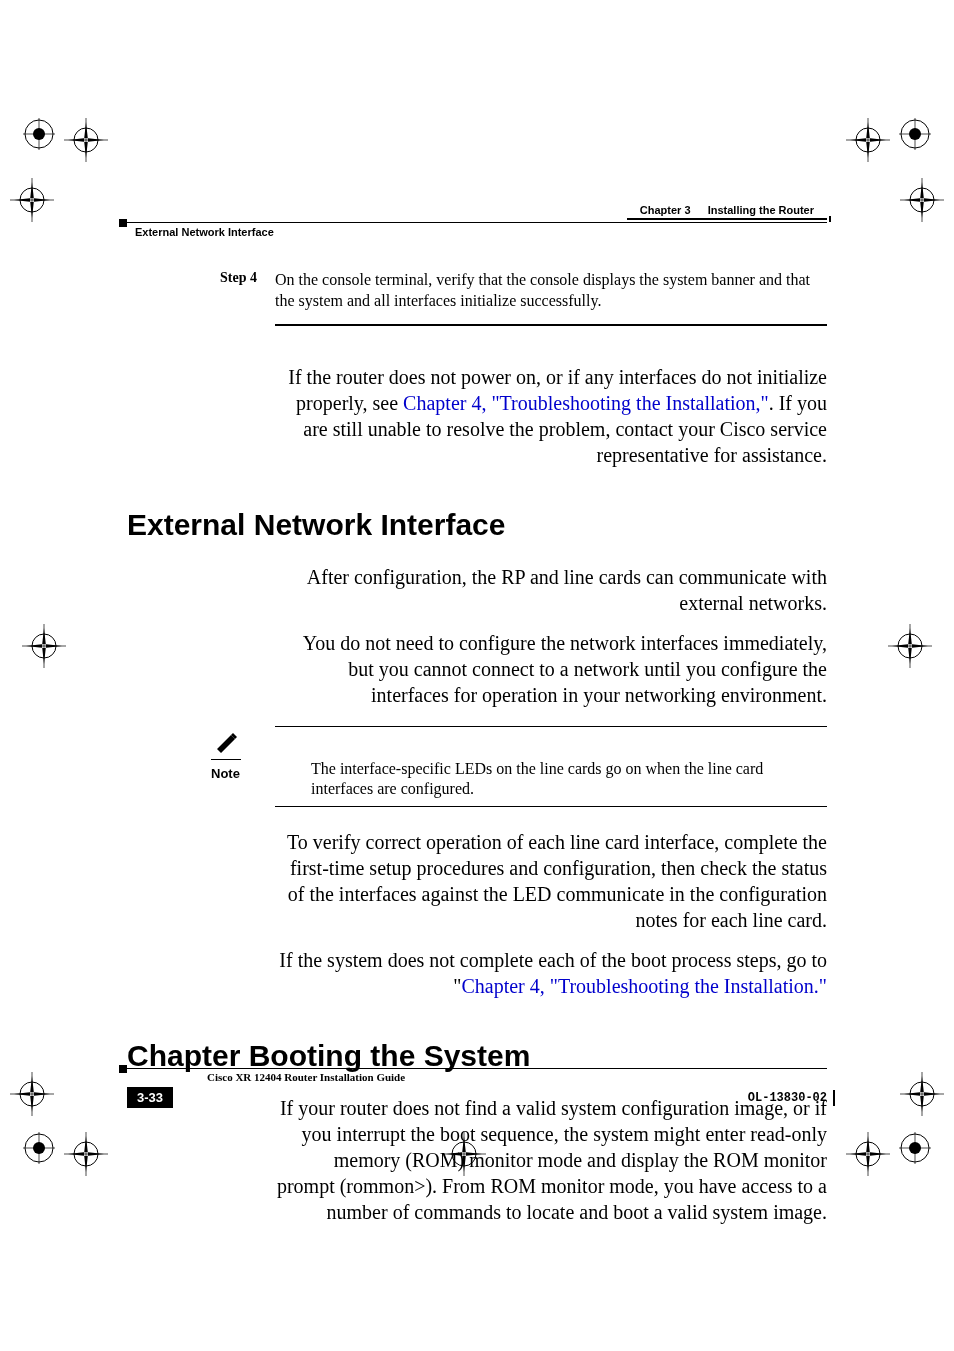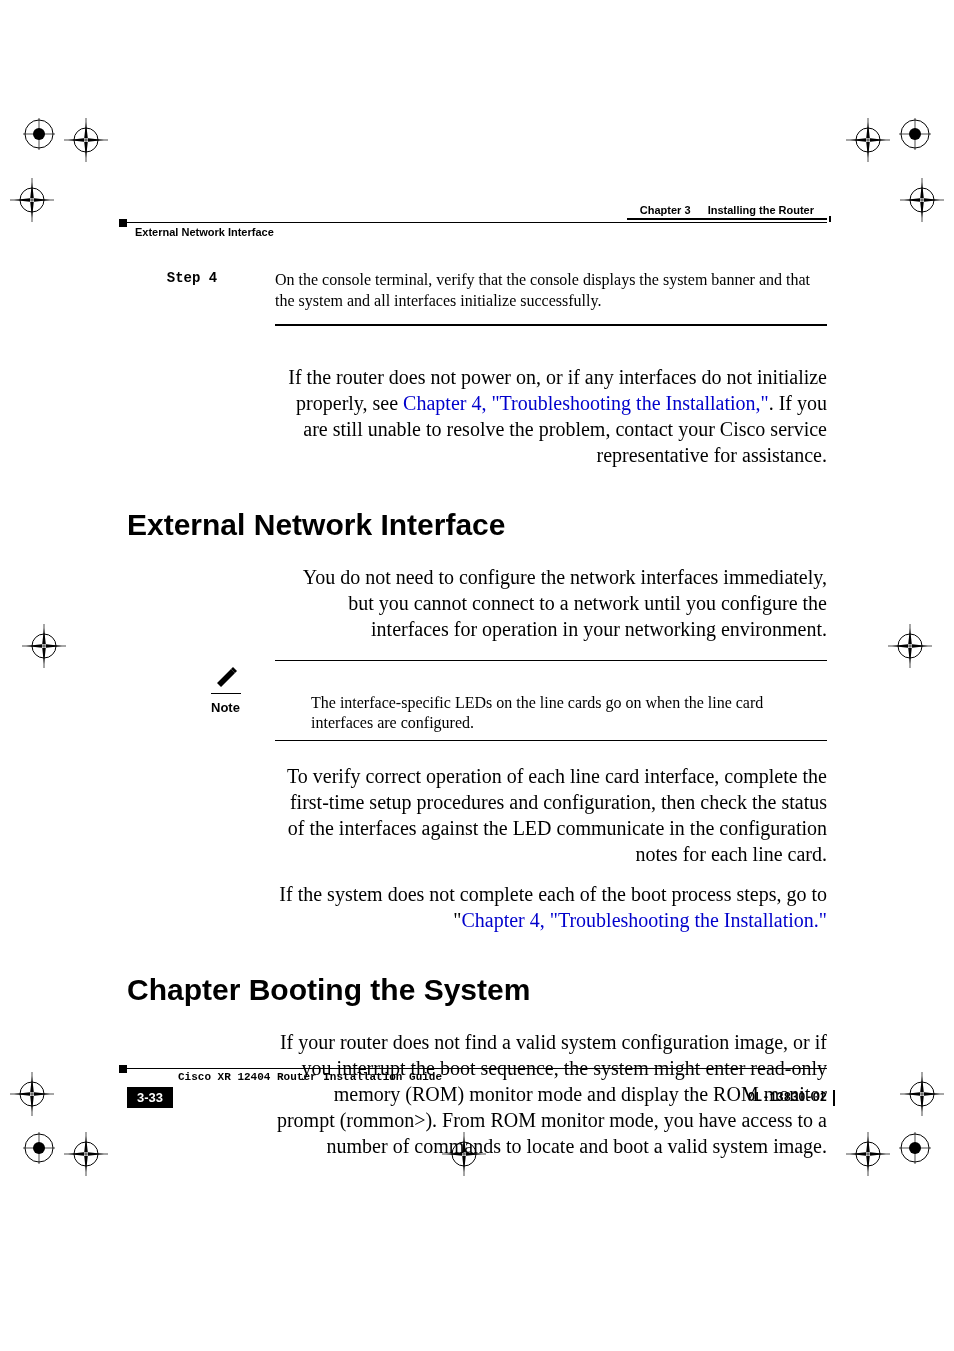"Step 4" .step-label { font-family: Liberation Mono, monospace -> Liberation Serif, serif; text-align: center -> right }
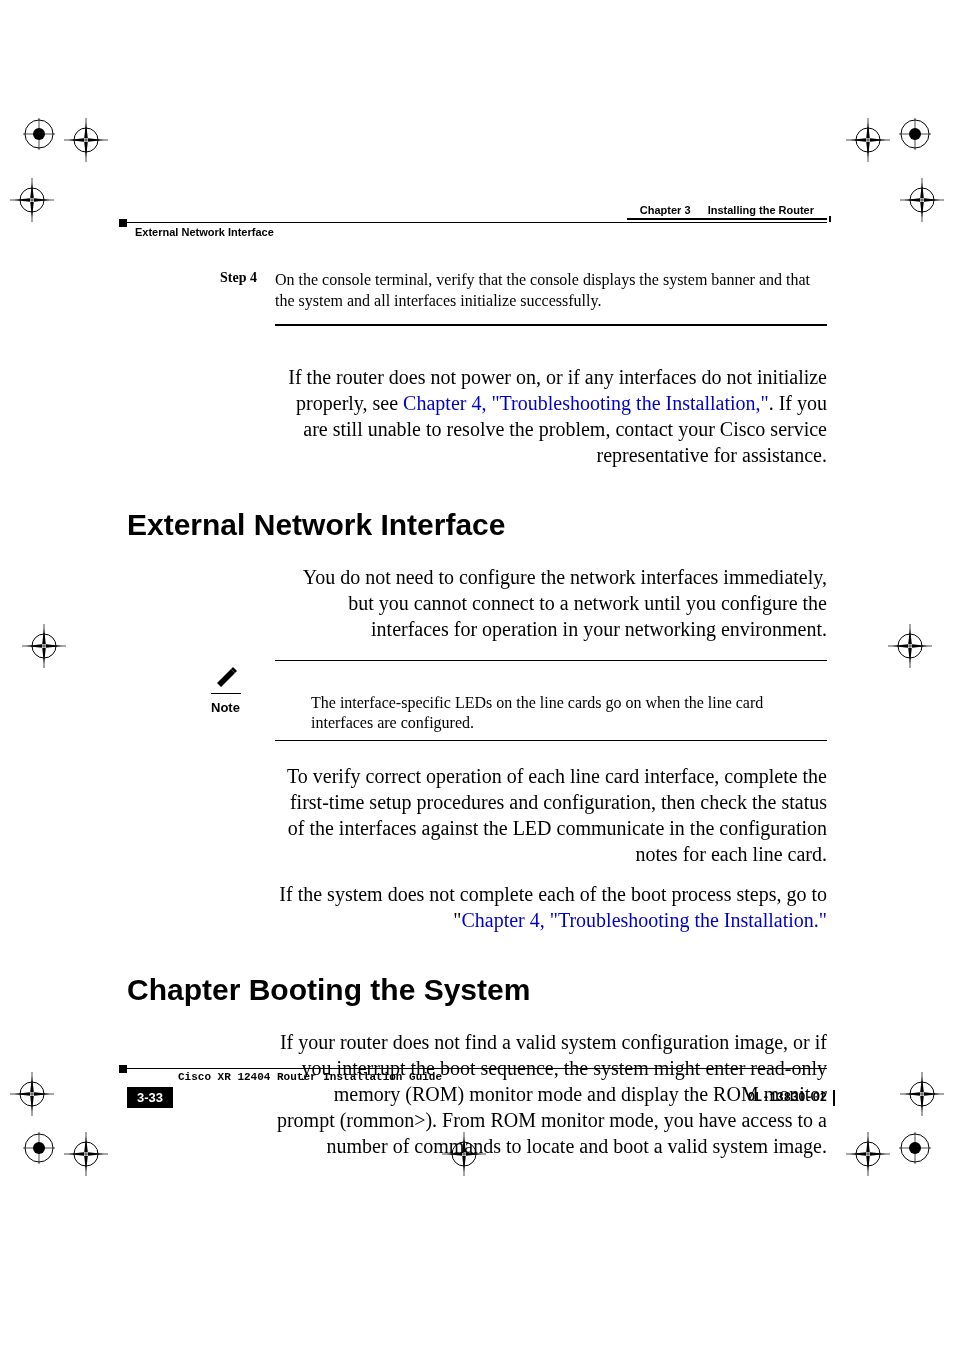"After configuration, the RP and" div.body-para { html: none -> <div>After configuration, the RP and line cards can communicate with external networks.</div> }
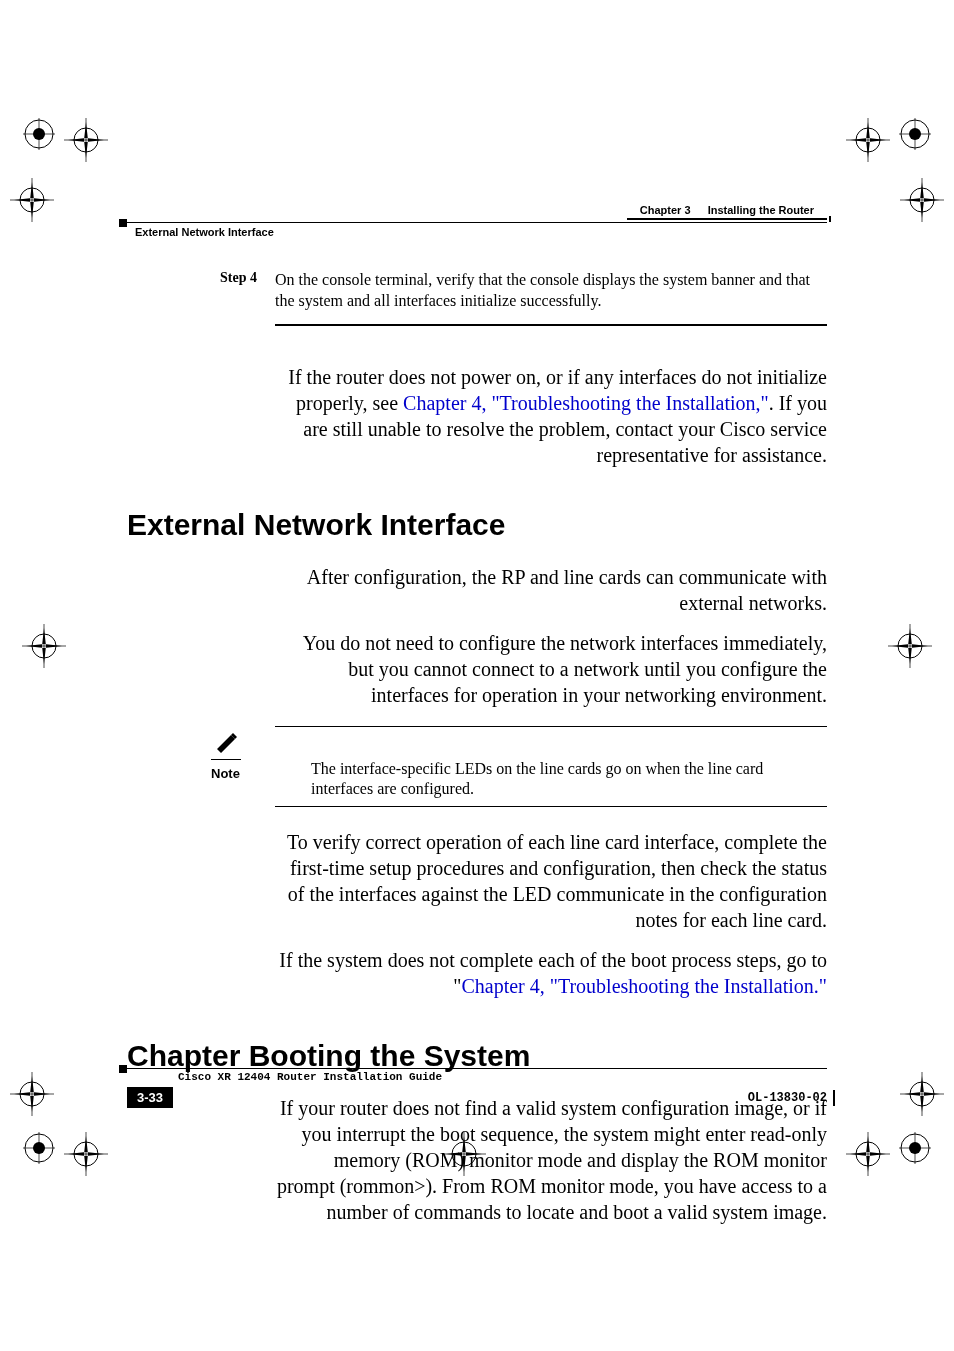"Cisco XR 12404 Router Installation" .footer-title { font-family: Liberation Mono, monospace -> Liberation Serif, serif; margin-left: 51px -> 80px }
